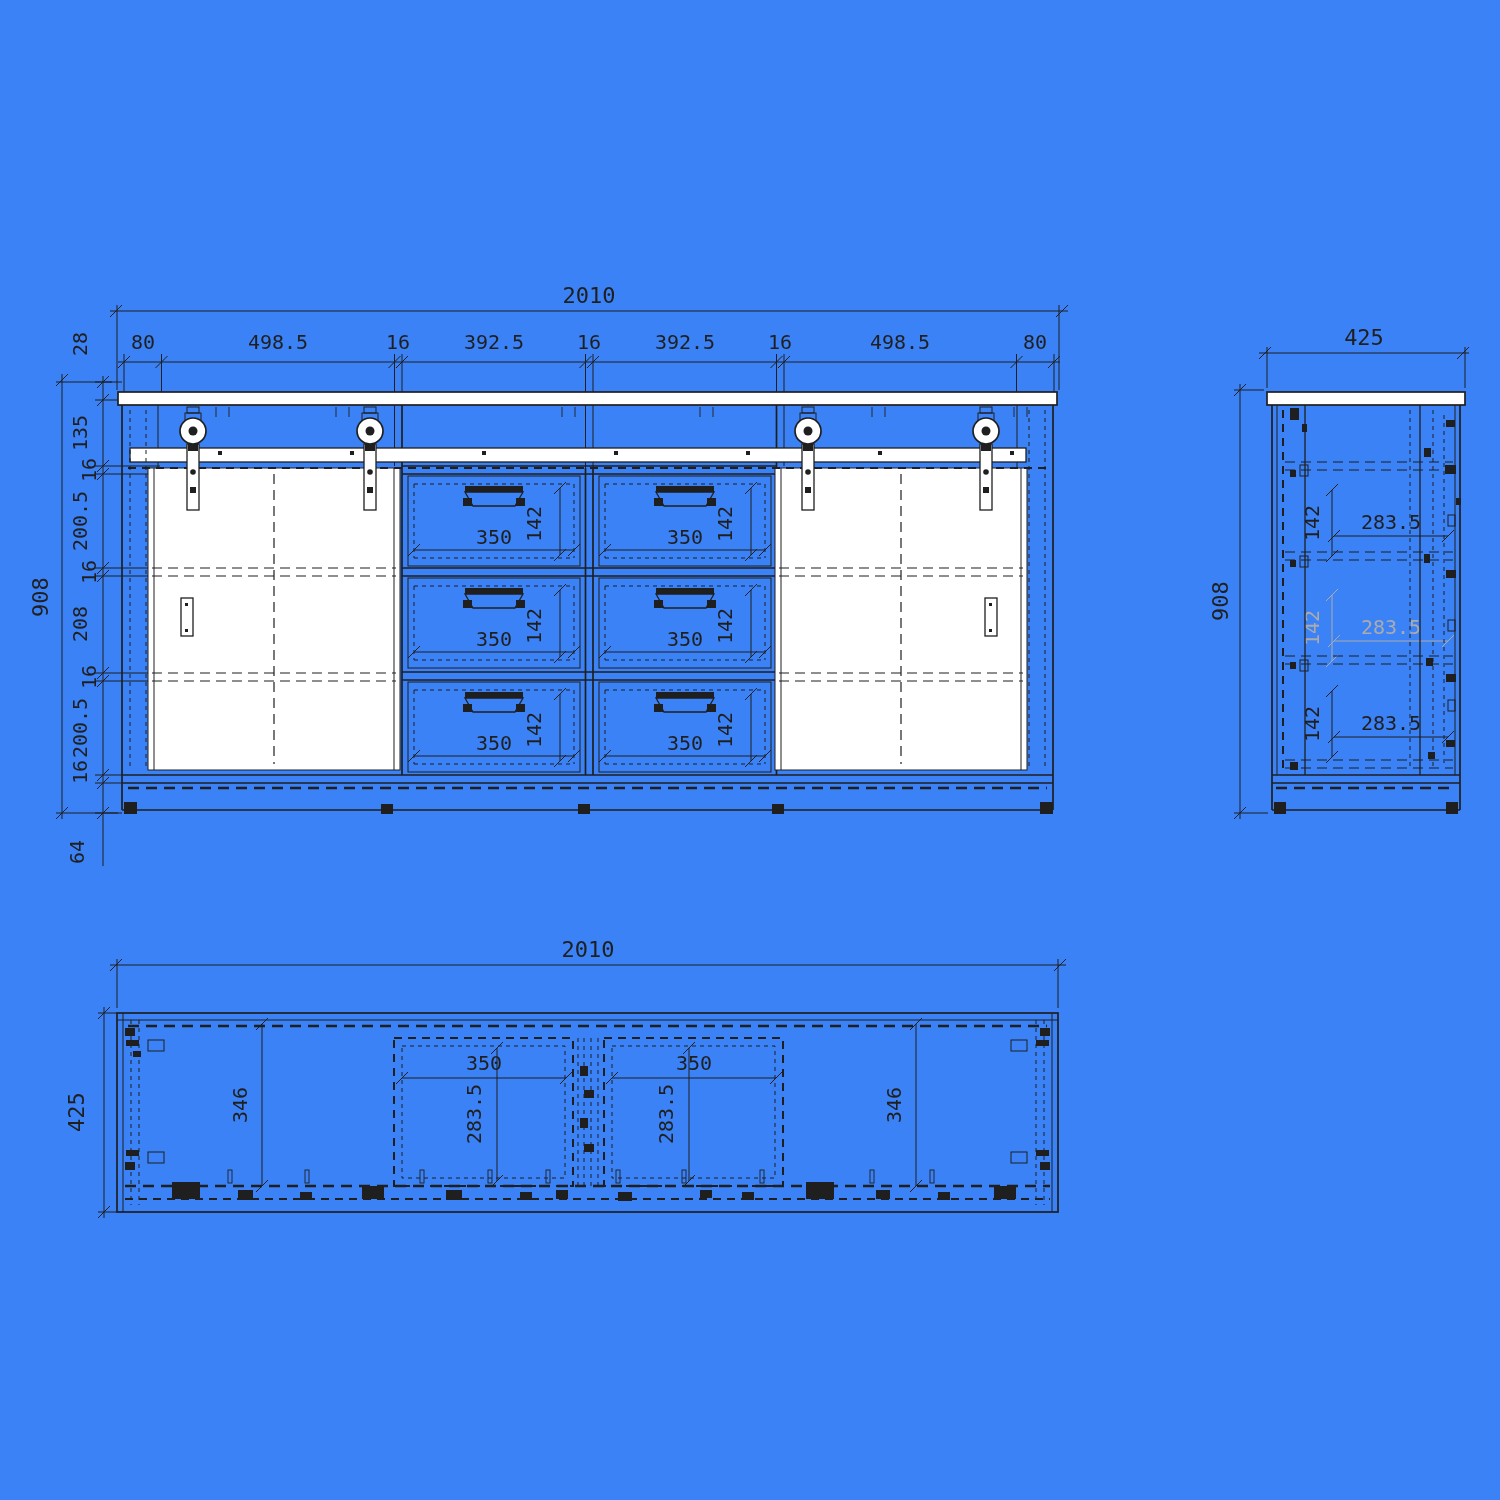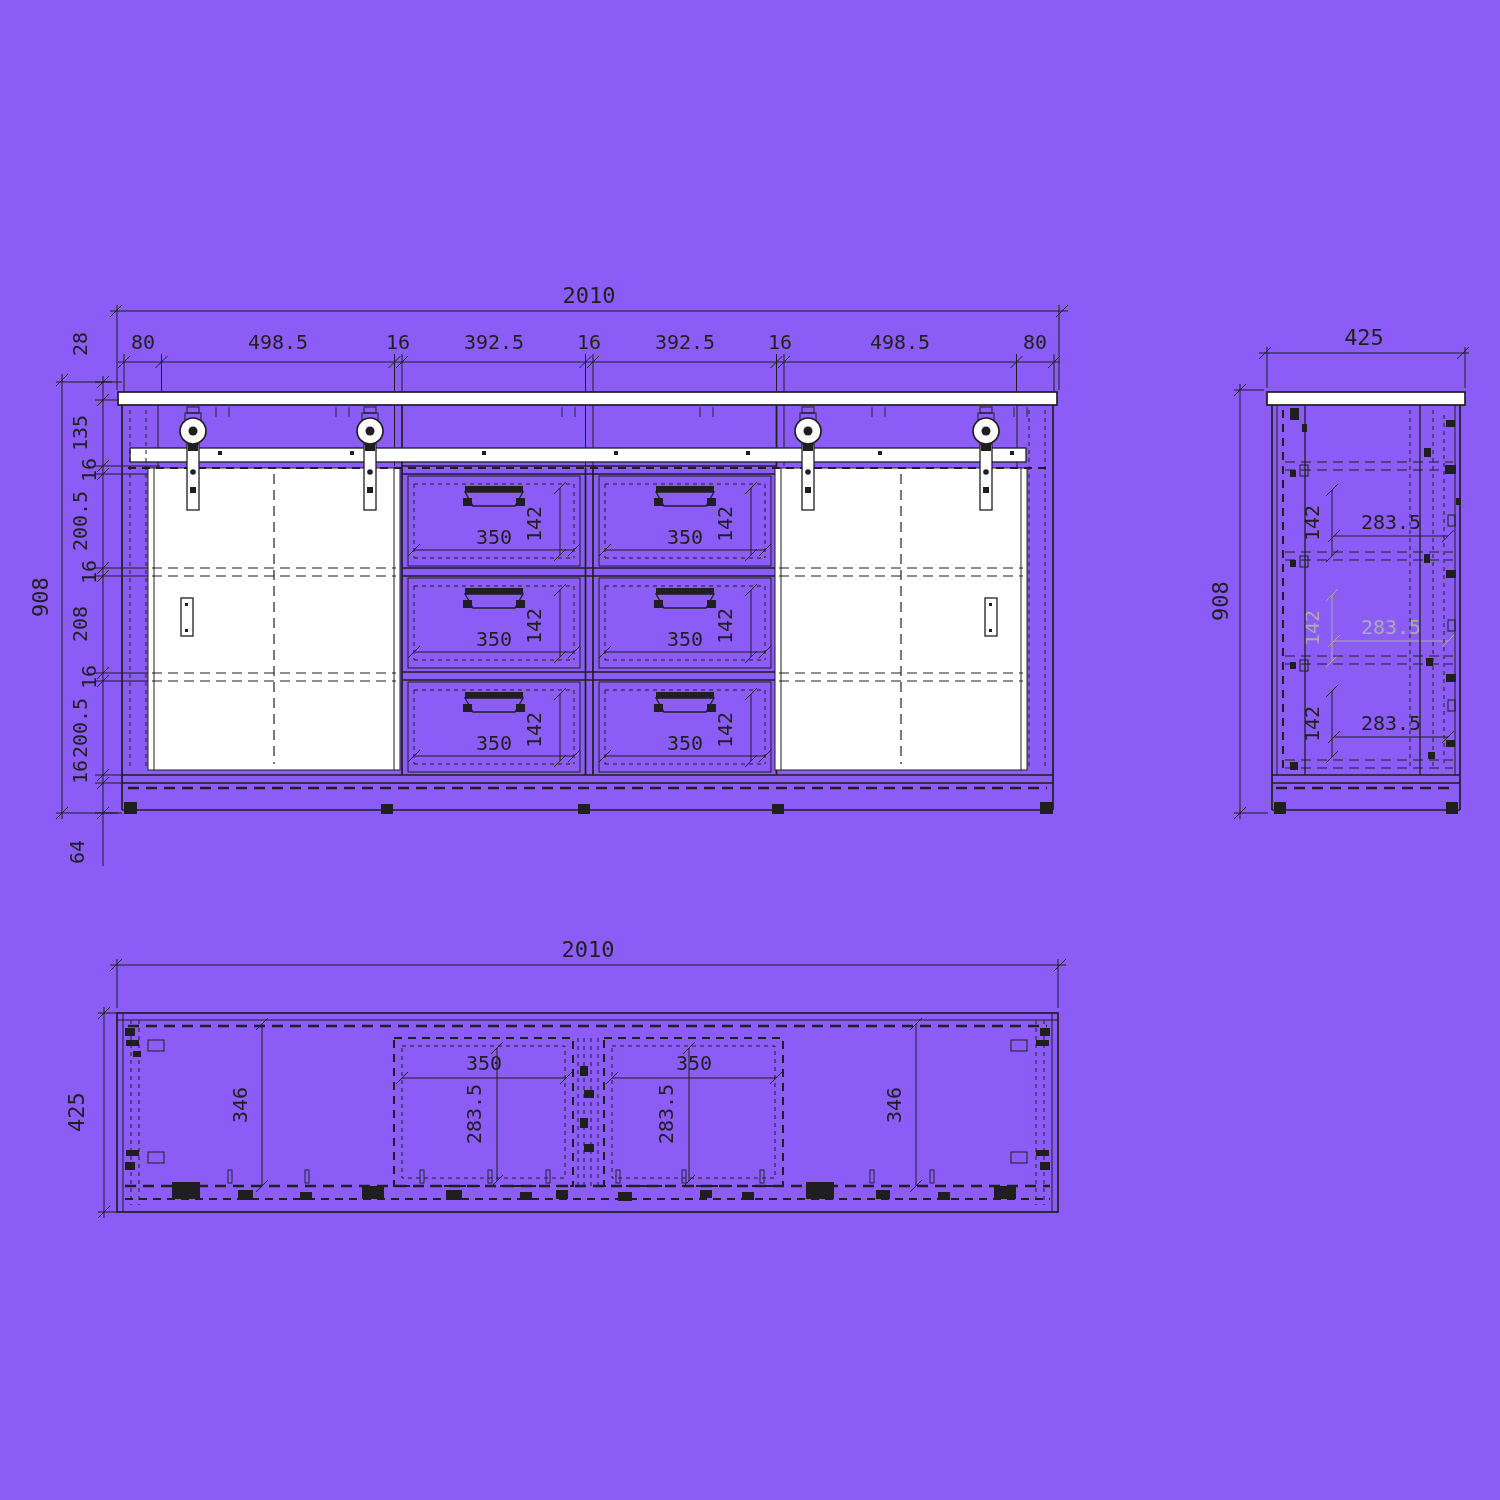"2010" .stage { background: #8b5cf6 -> #3b82f6 }
